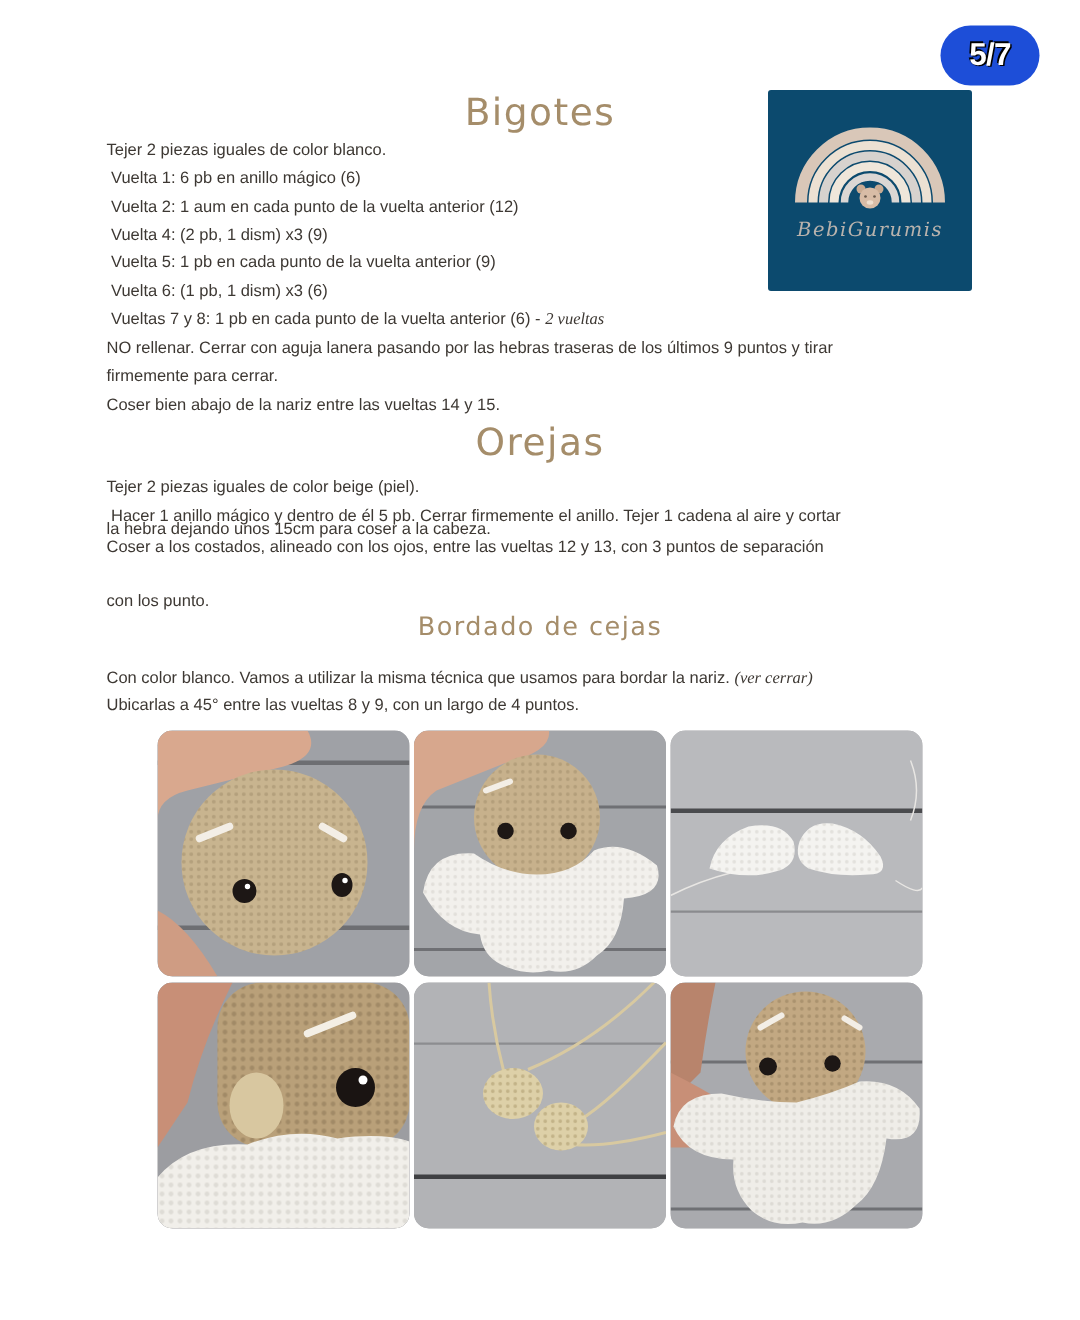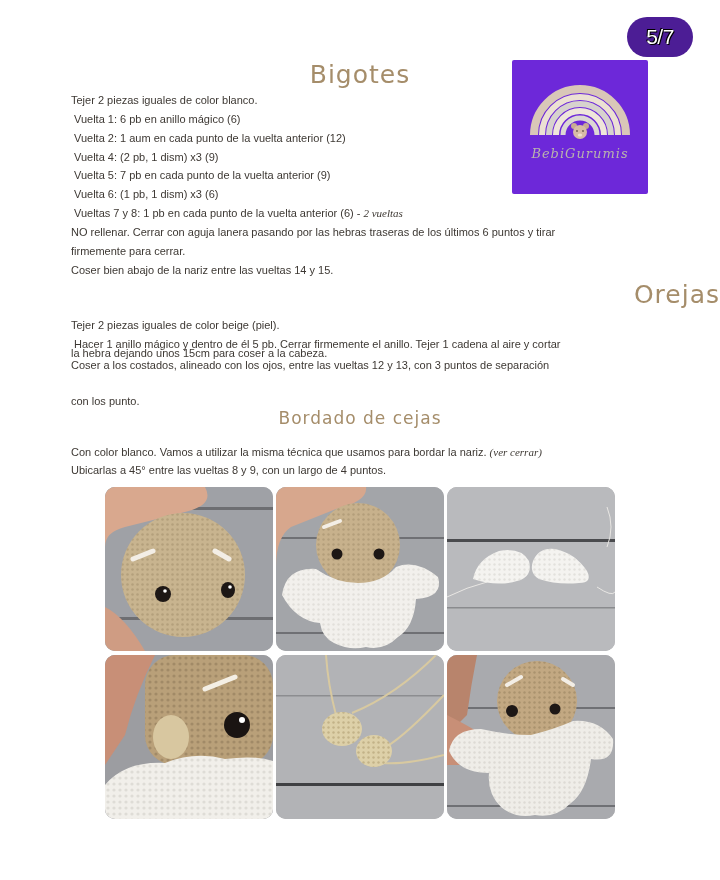"5/7" .page-badge { background: #4c1d95 -> #1d4ed8; font-weight: normal -> bold }
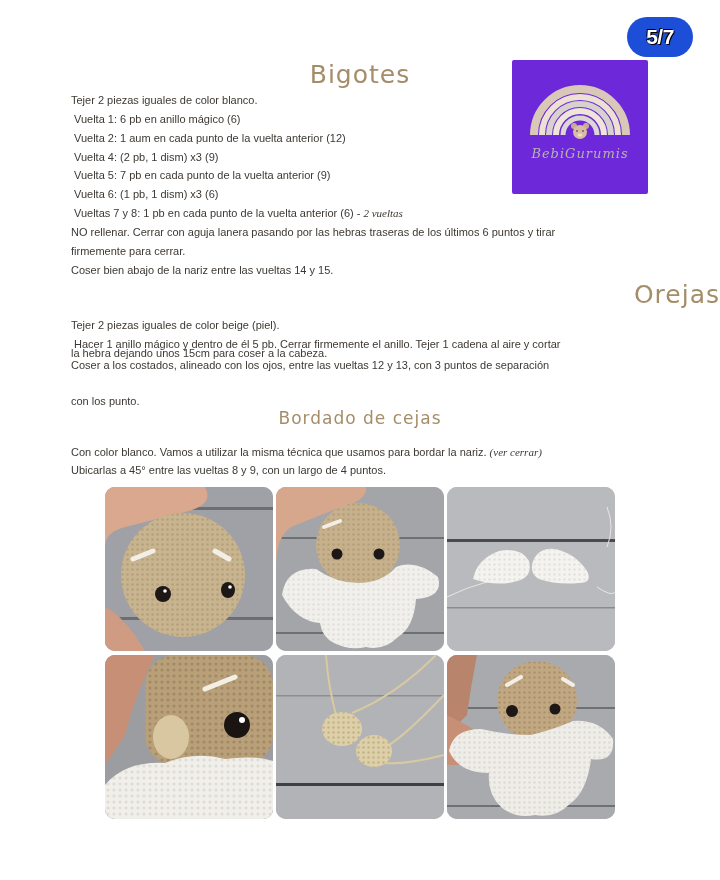"BebiGurumis" .logo { background: #6d28d9 -> #0c4a6e }
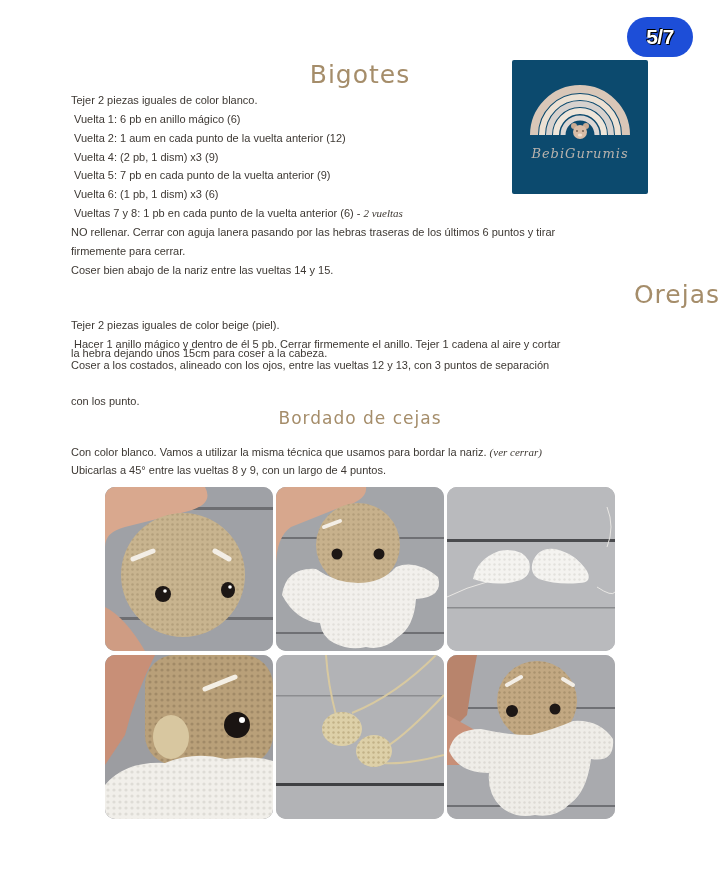"Vuelta 5: 7 pb en" div.line { text: 7 -> 1 }
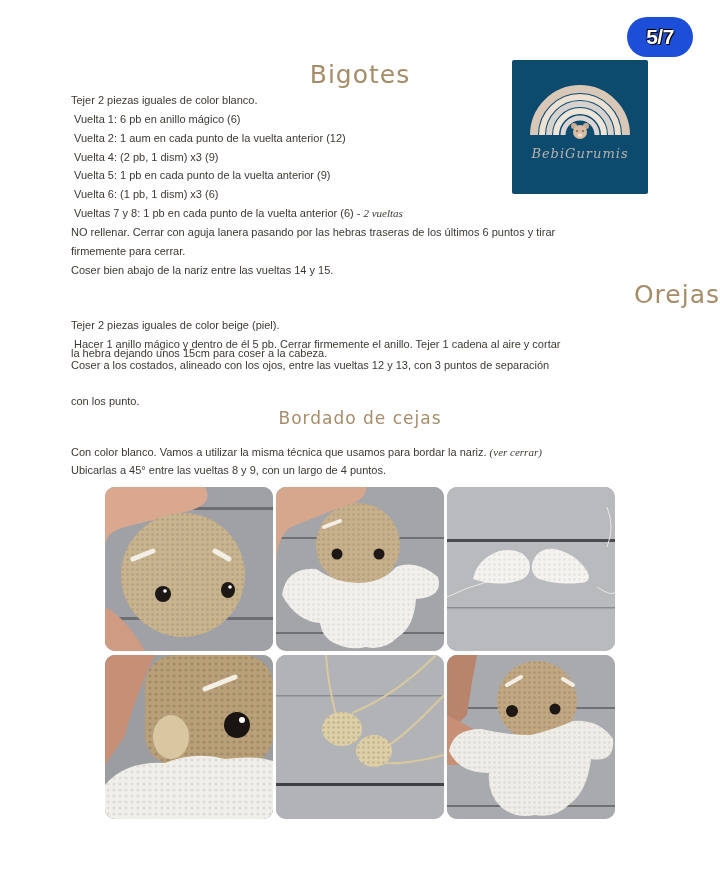"NO rellenar. Cerrar con aguja" div.line { text: 6 -> 9 }
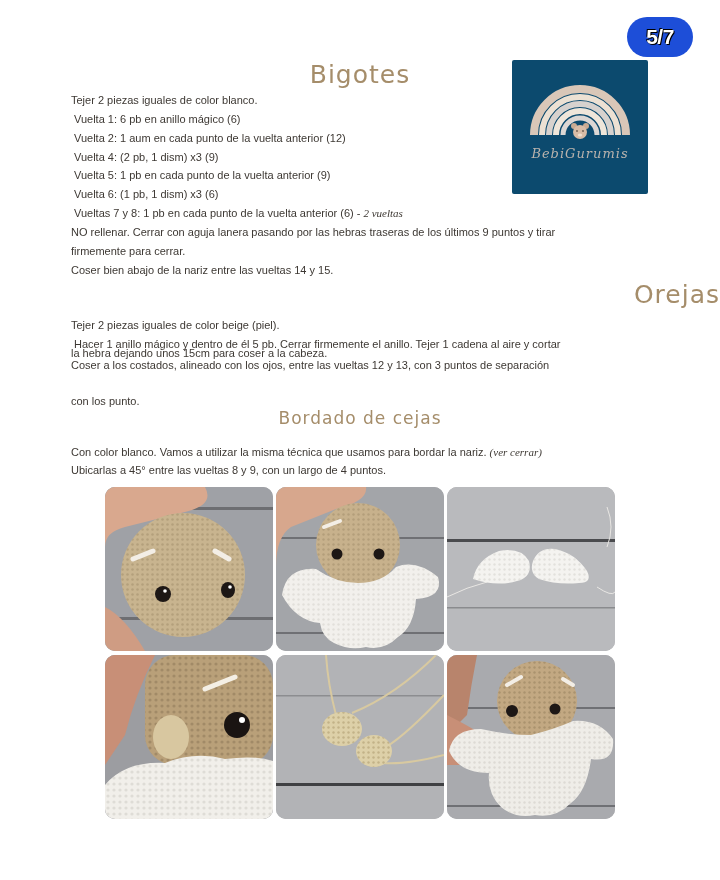"Orejas" .t-orejas { text-align: right -> none }
